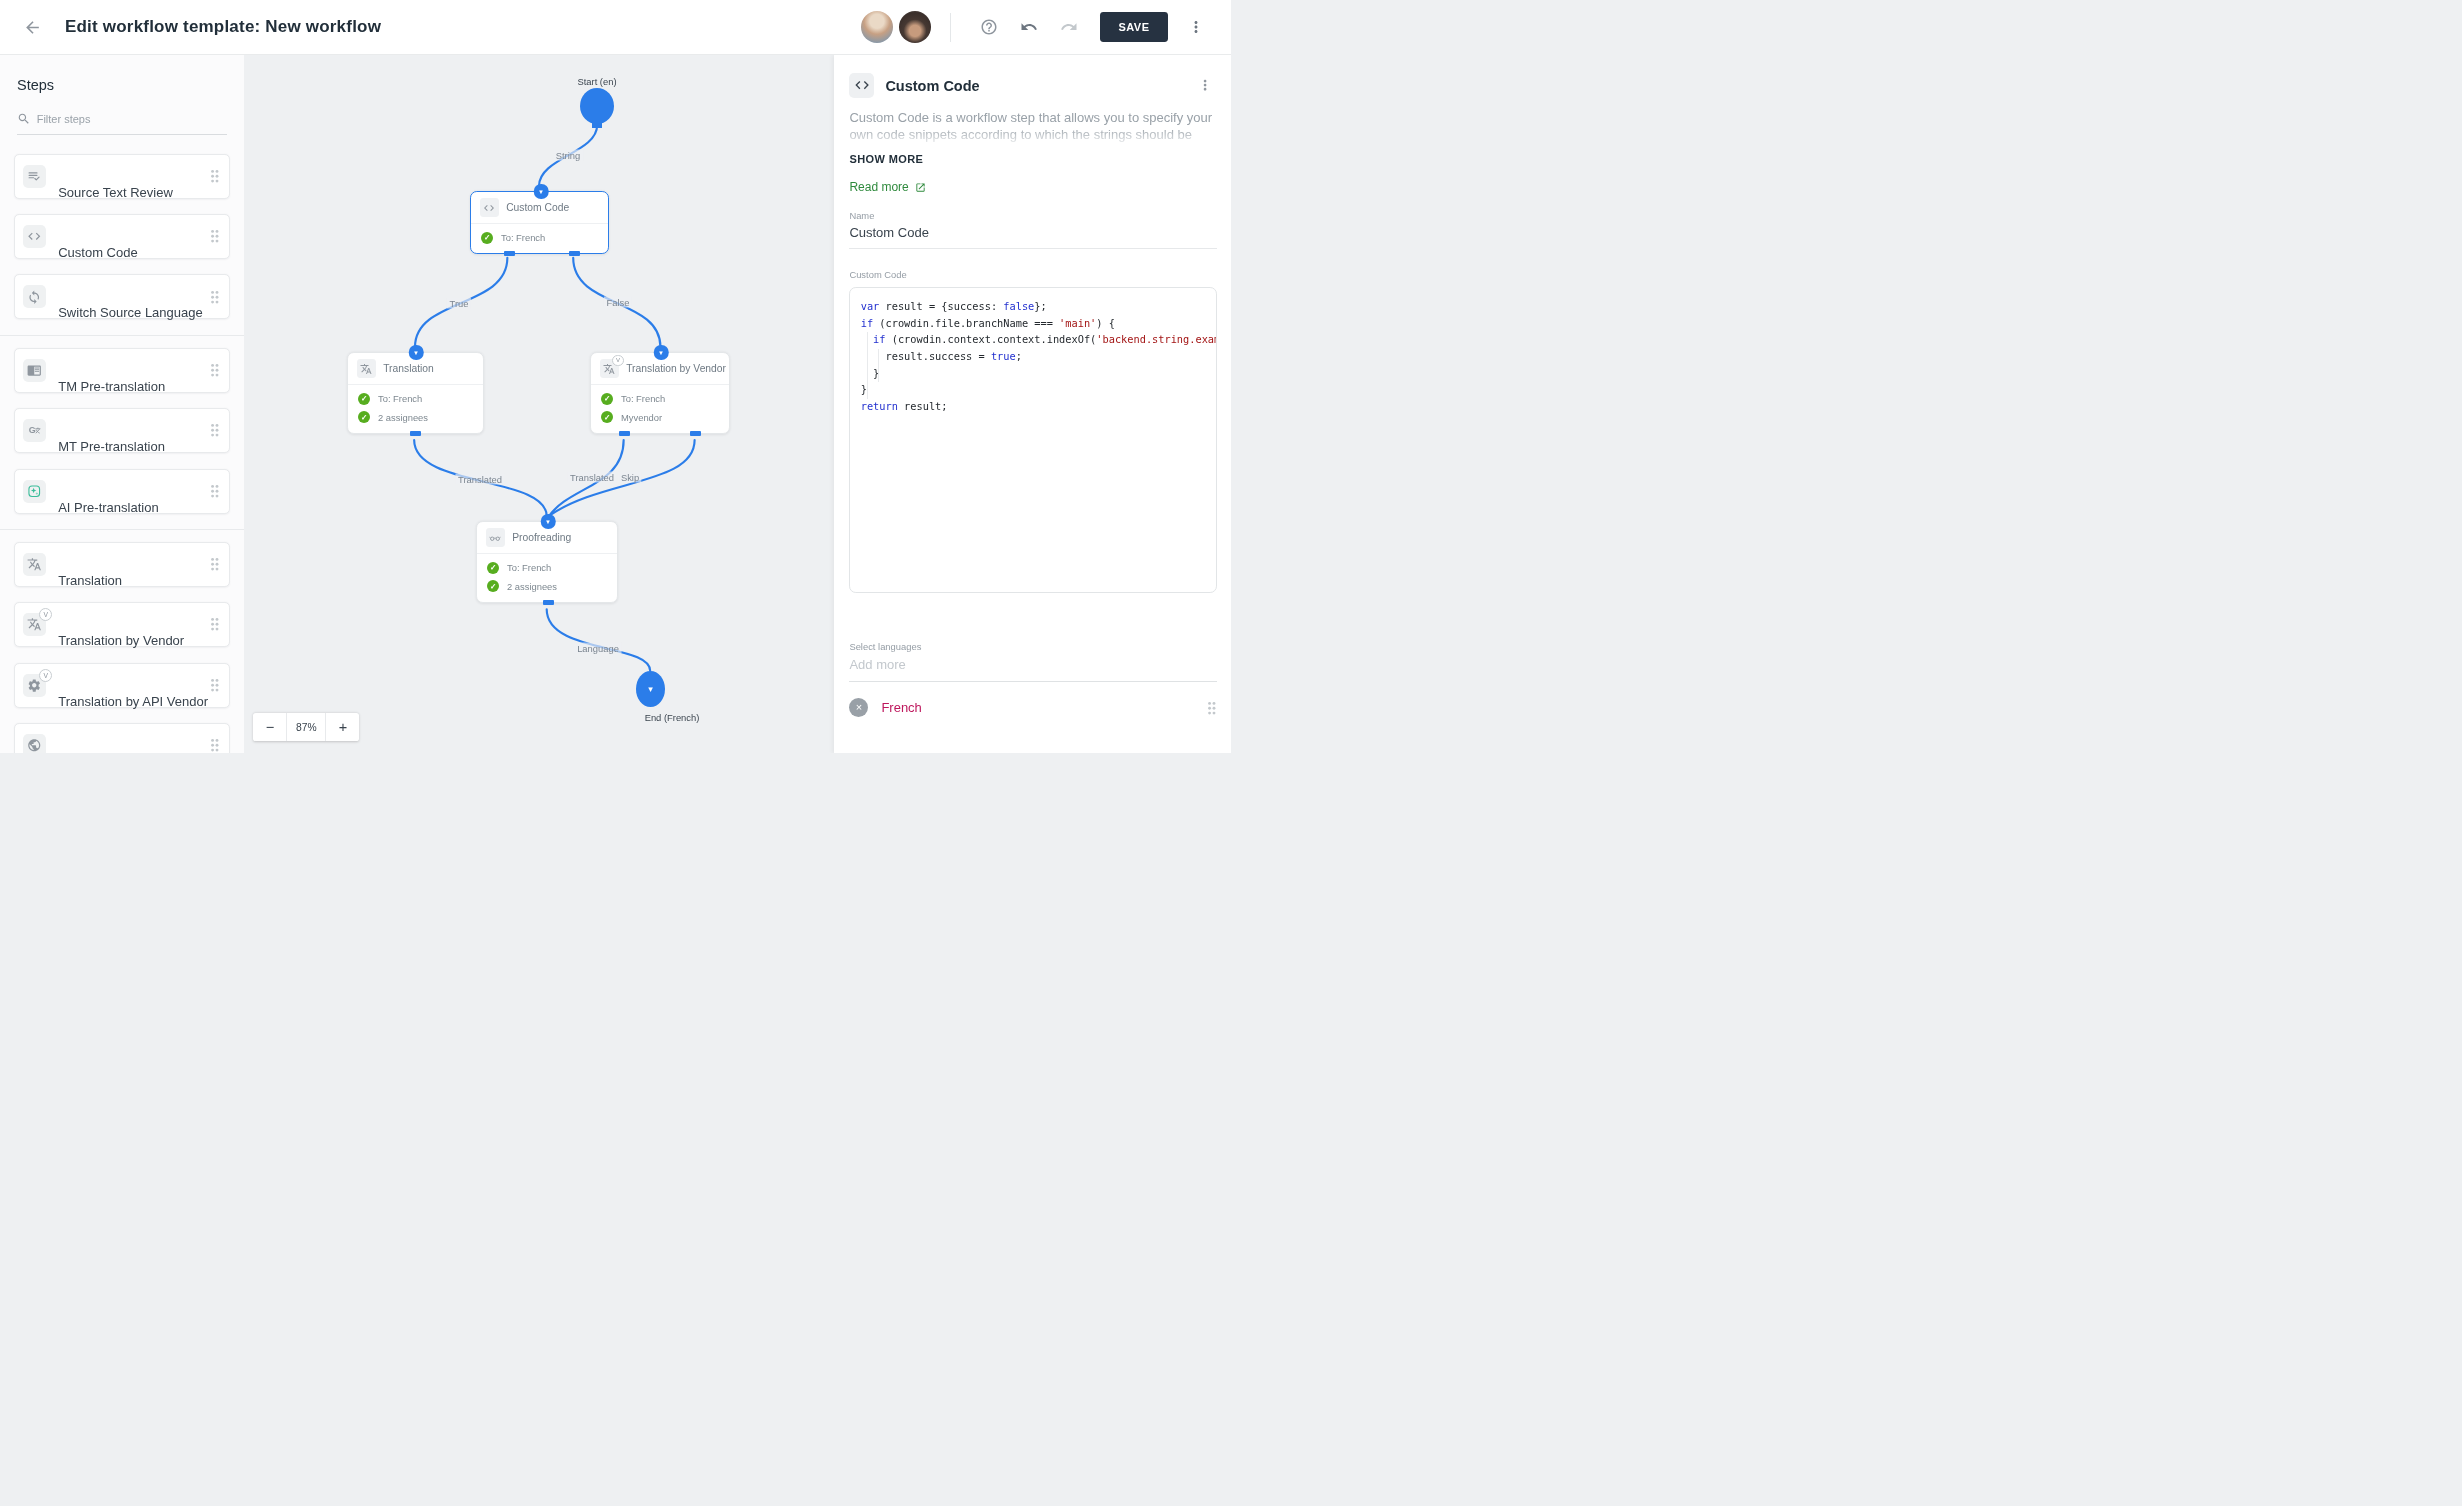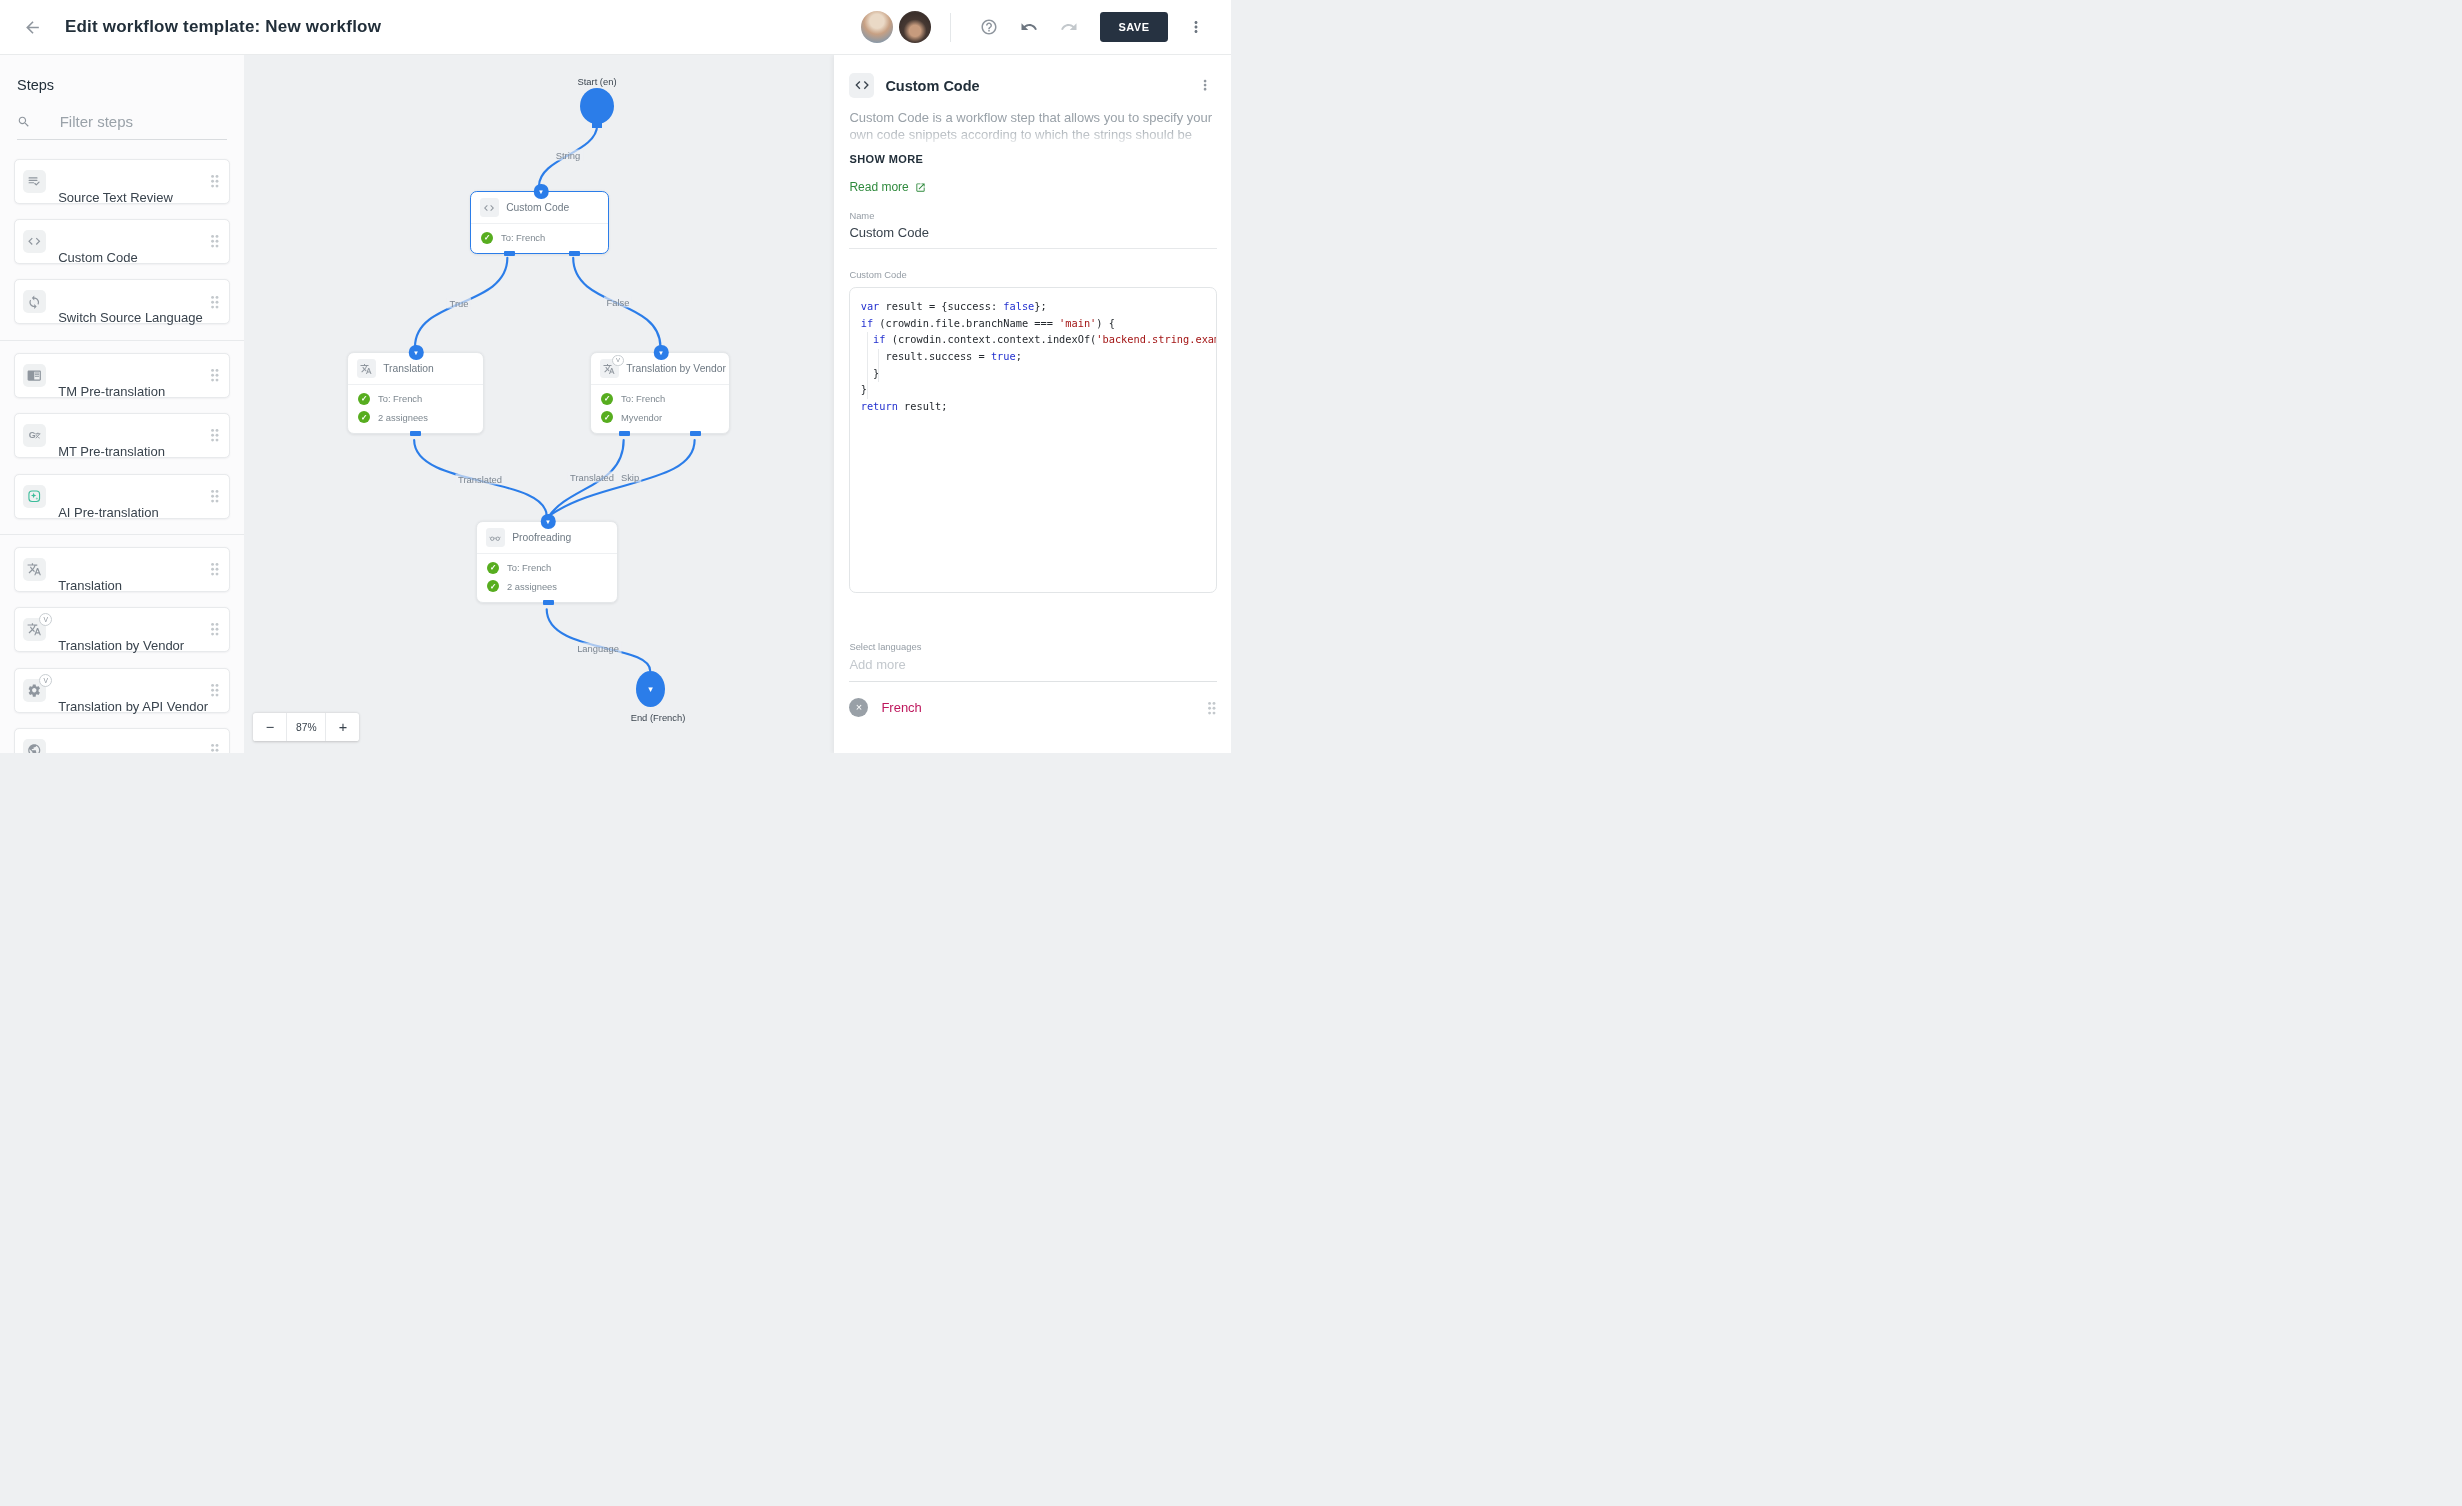"Filter steps" .sb-filter input { font-size: 15px -> 11px; margin-left: 27px -> 4px }
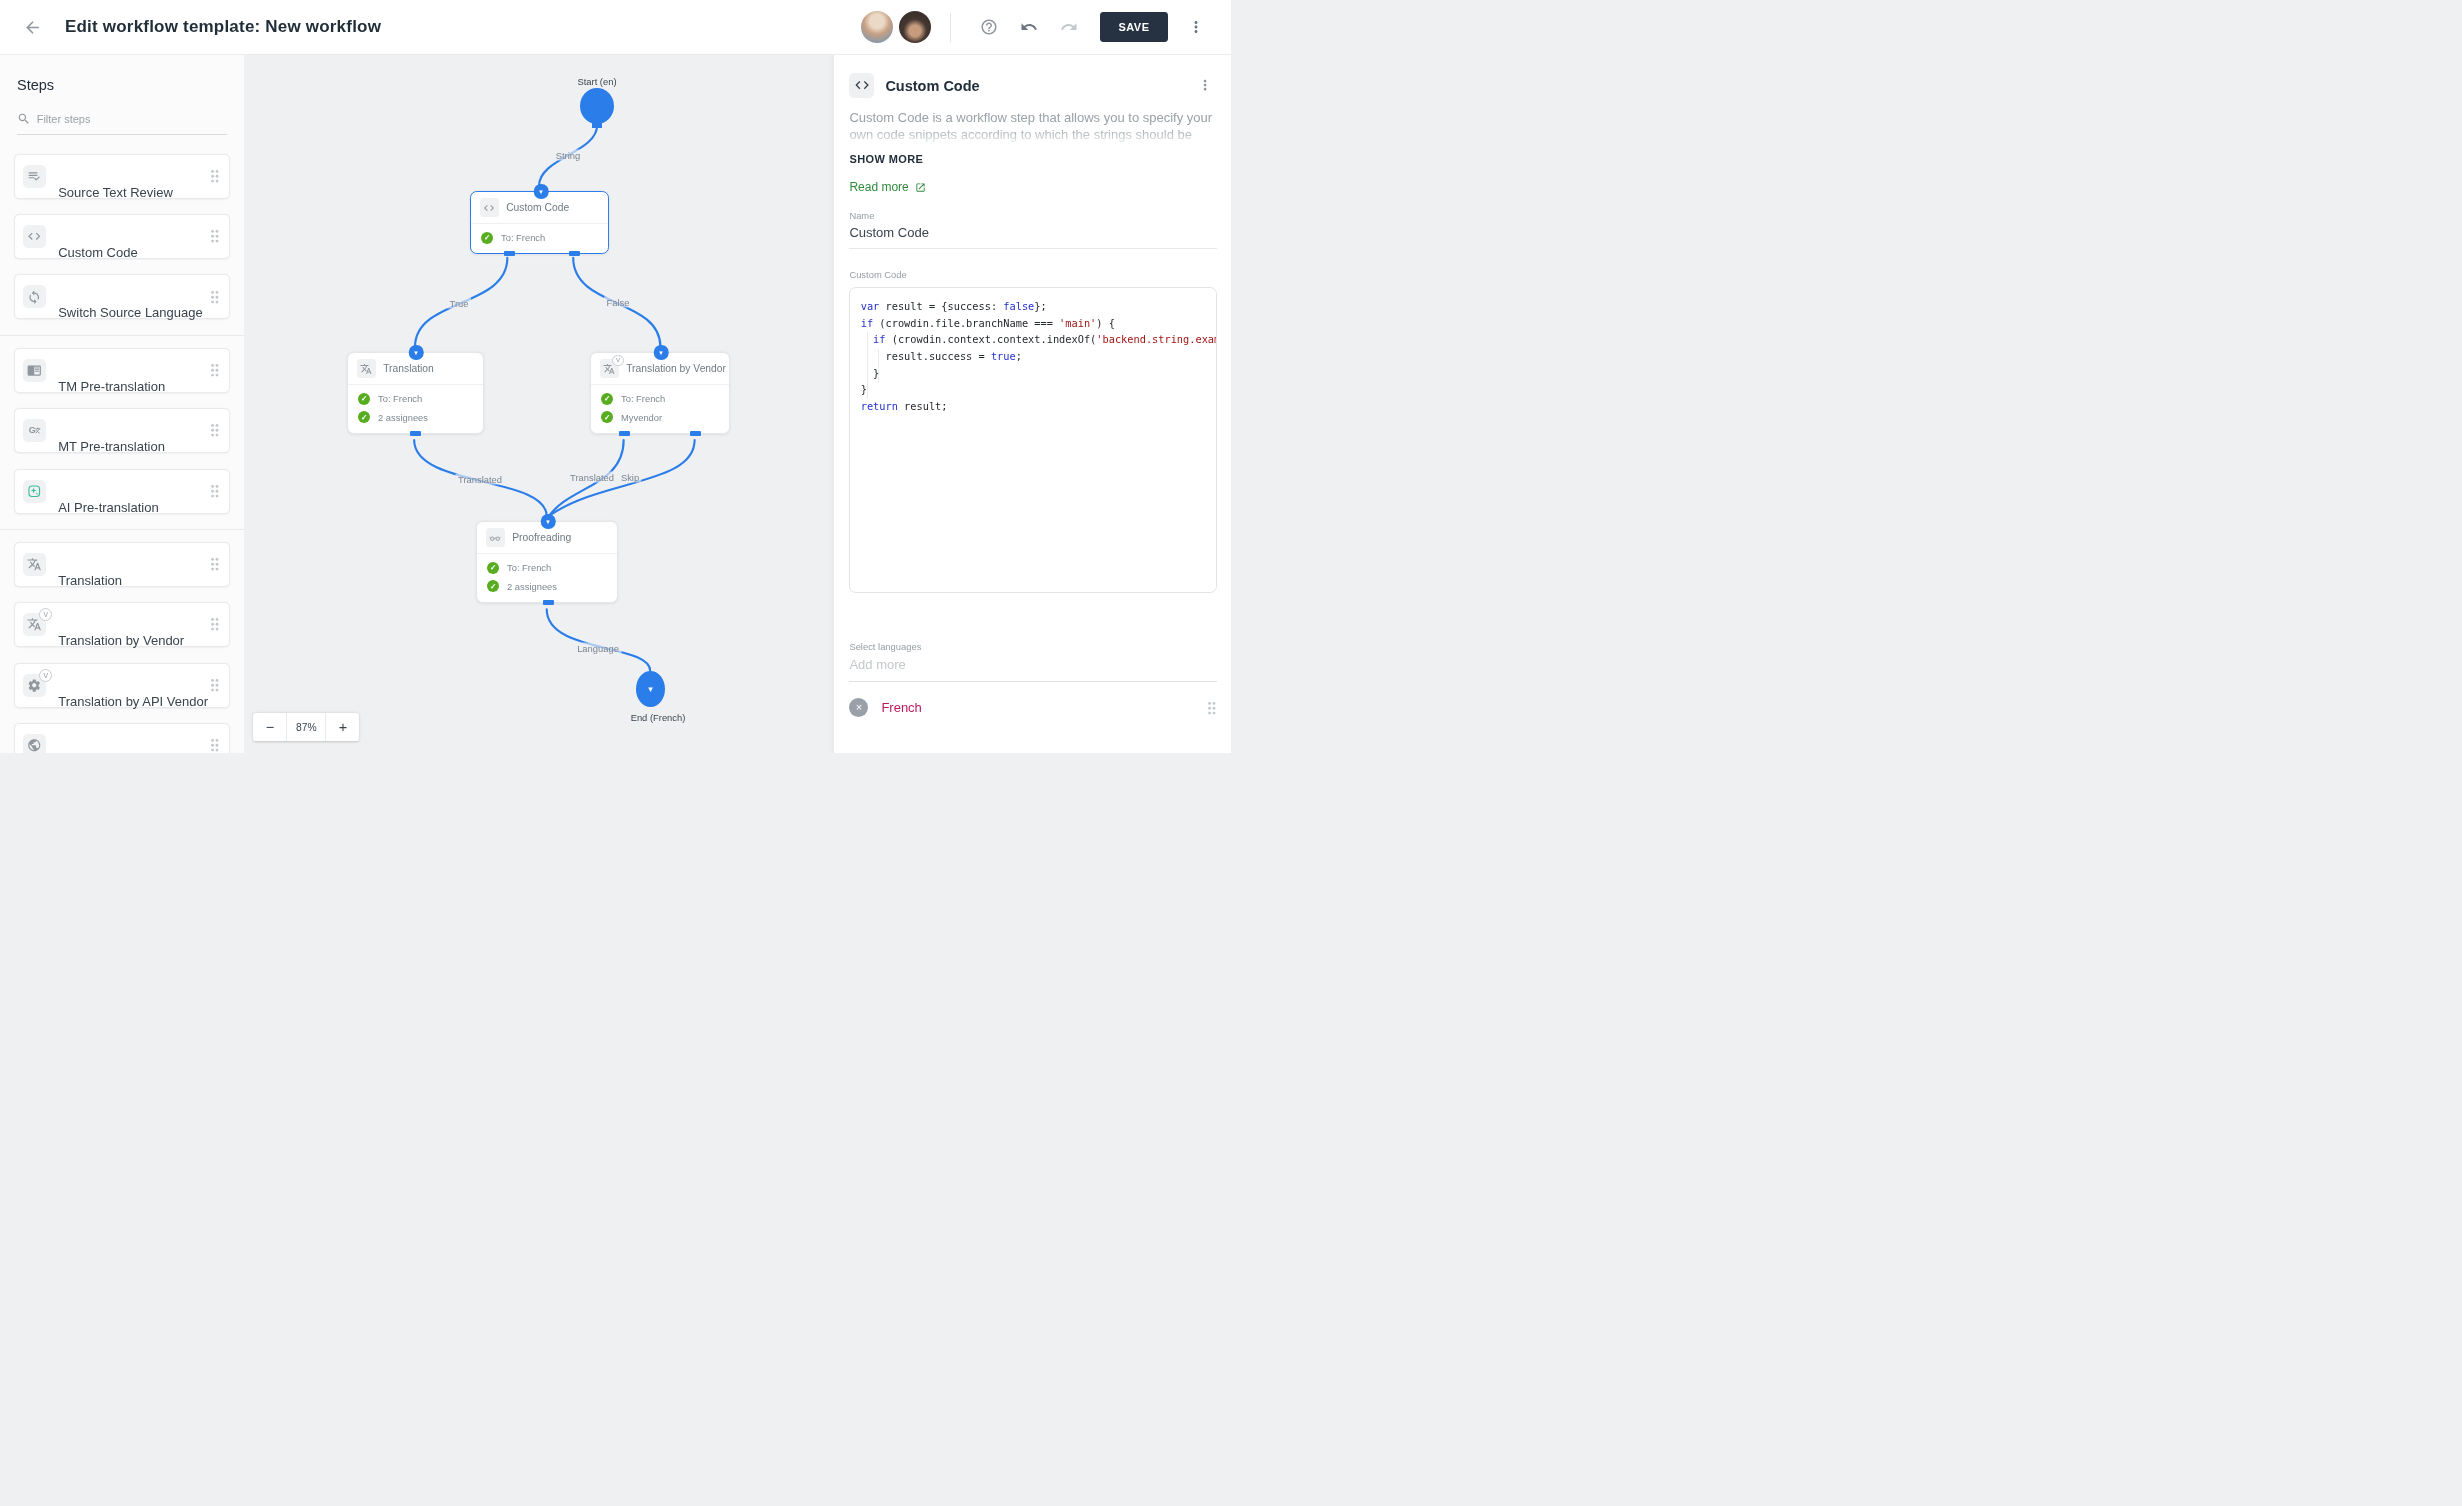"End (French)" div.terminal-label { left: 414px -> 428px }
